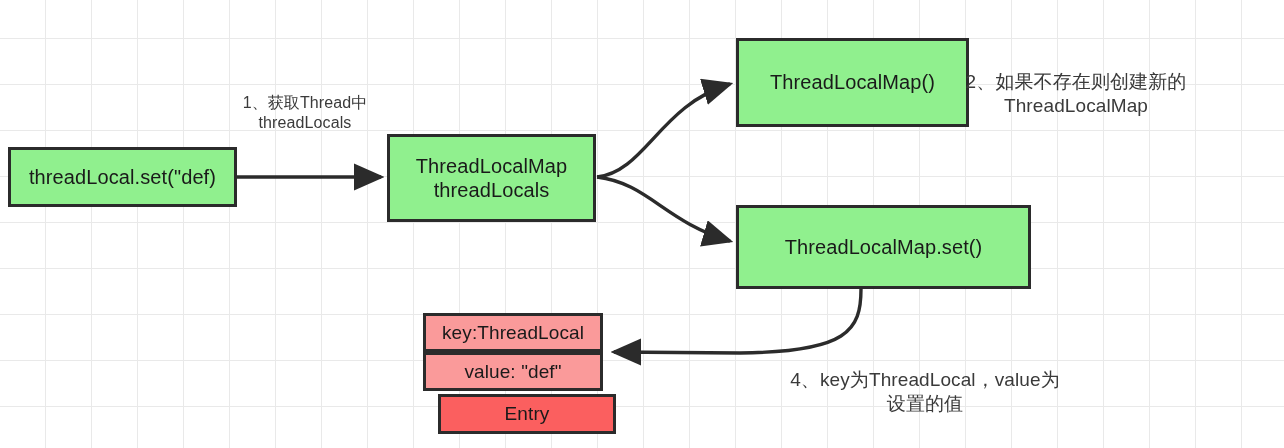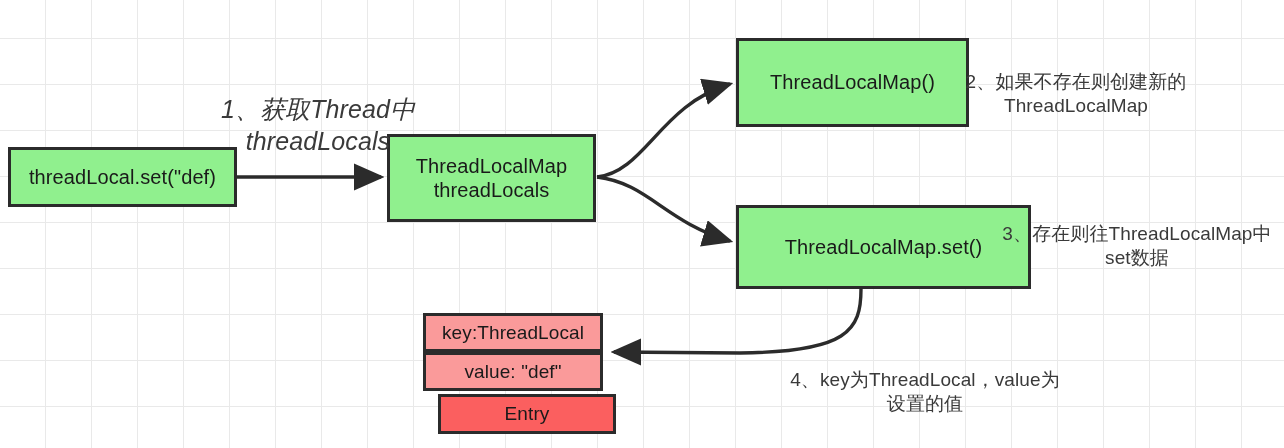"1、获取Thread中" div.label { font-size: 25px -> 16px; font-style: italic -> none; left: 218px -> 205px }
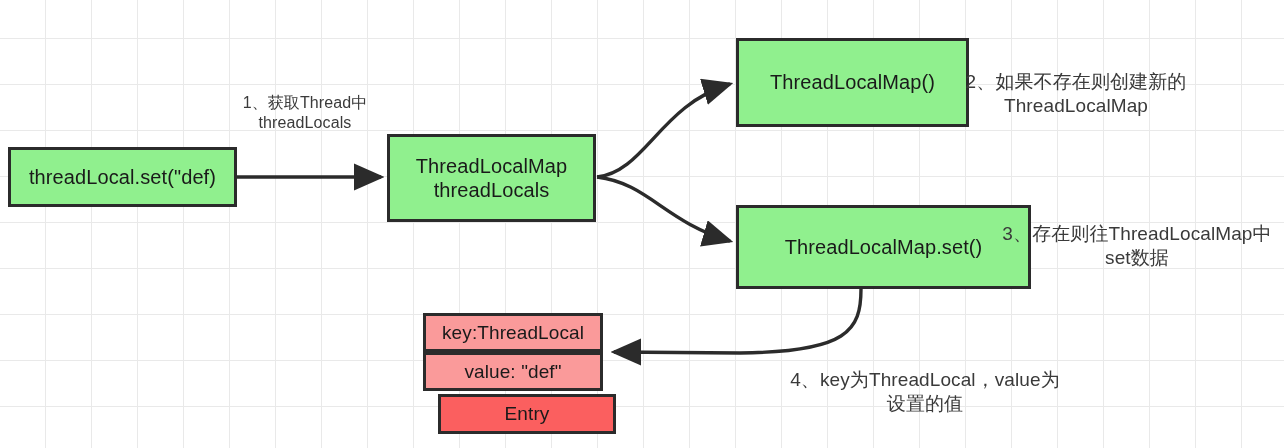"3、存在则往ThreadLocalMap中" div.label { html: <div>3、存在则往ThreadLocalMap中 set数据</div> -> none }
